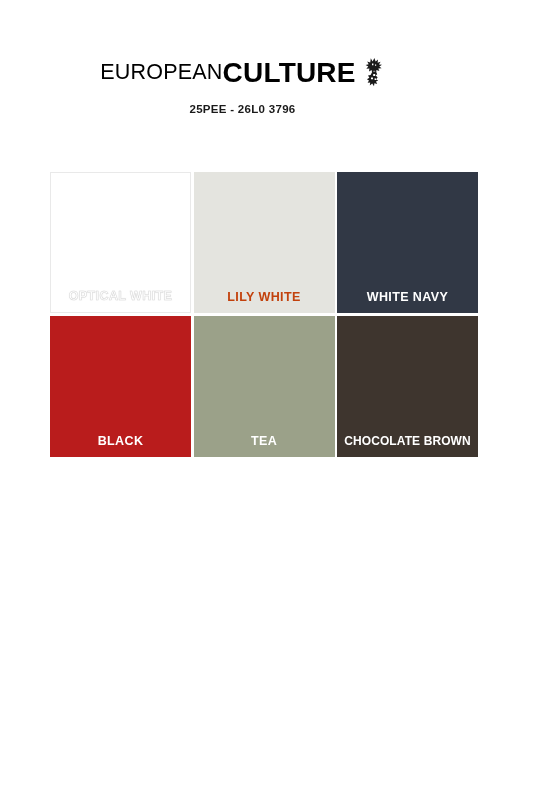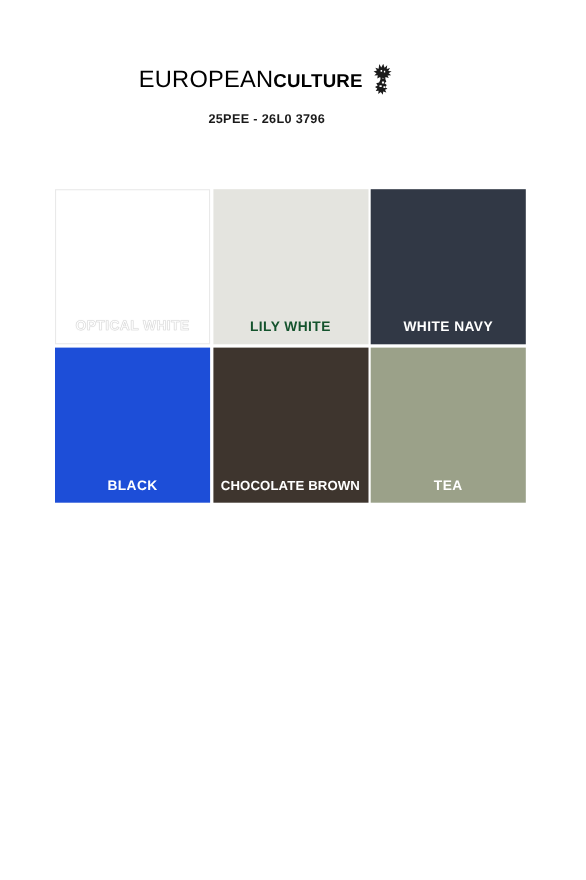"CULTURE" .wordmark-bold { font-size: 17px -> 28px }
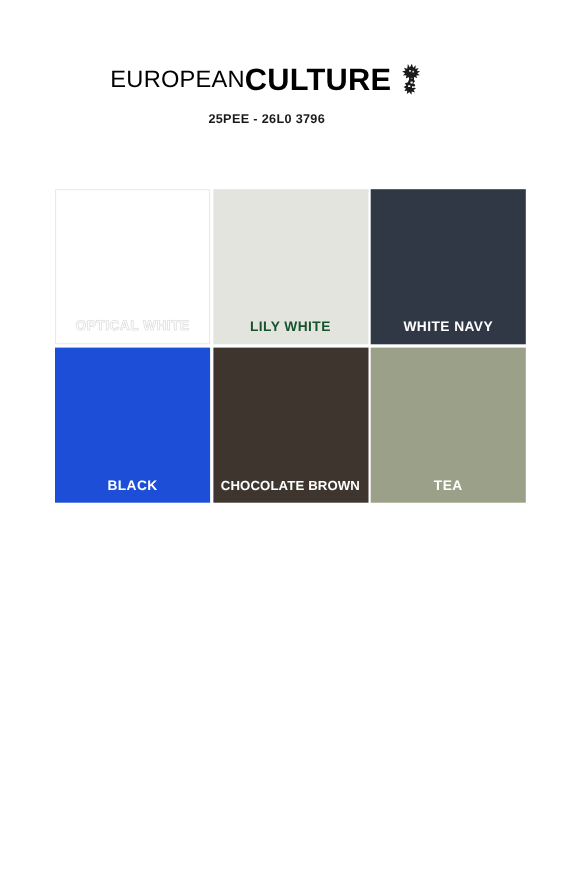"LILY WHITE" span.swatch-label { color: #14532d -> #c2410c }
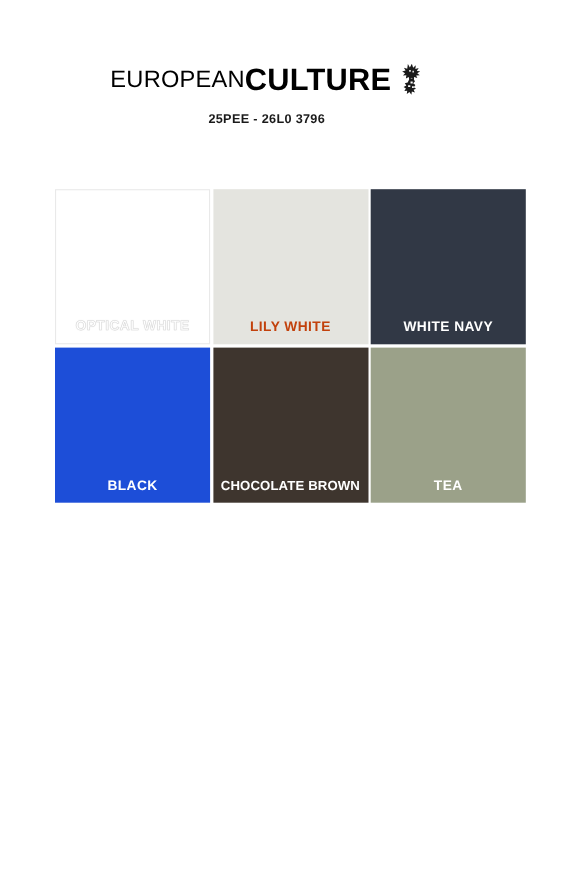"BLACK" div.swatch { background: #1d4ed8 -> #b91c1c }
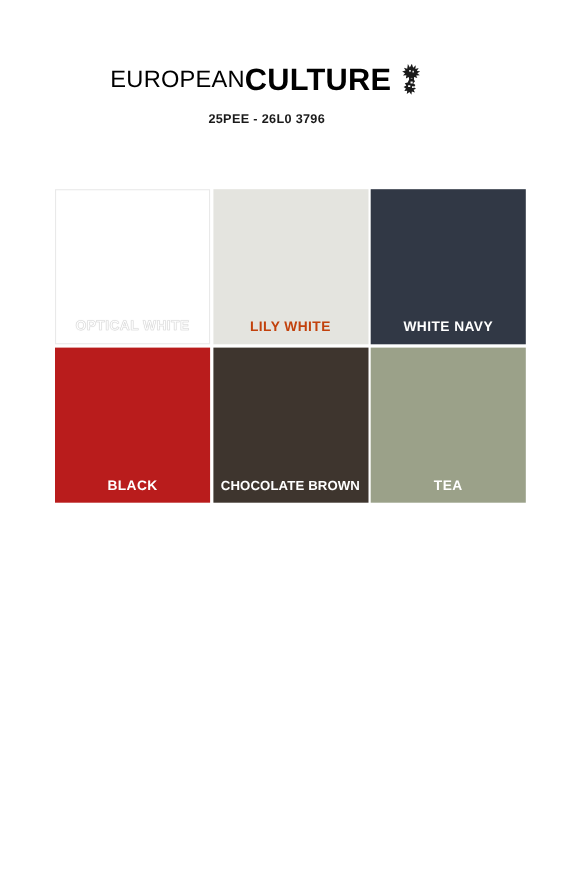"CHOCOLATE BROWN" div.swatch { order: before "TEA" -> after "TEA" }
